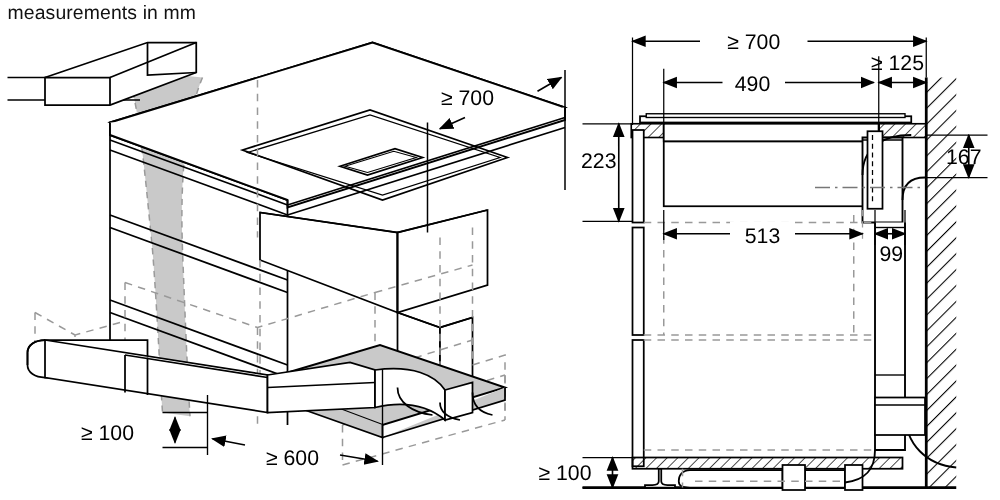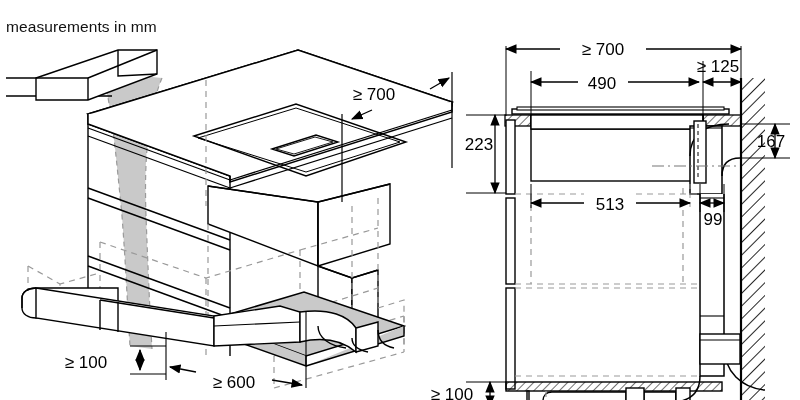"measurements in mm" #sheet { top: 16px -> 0 }
